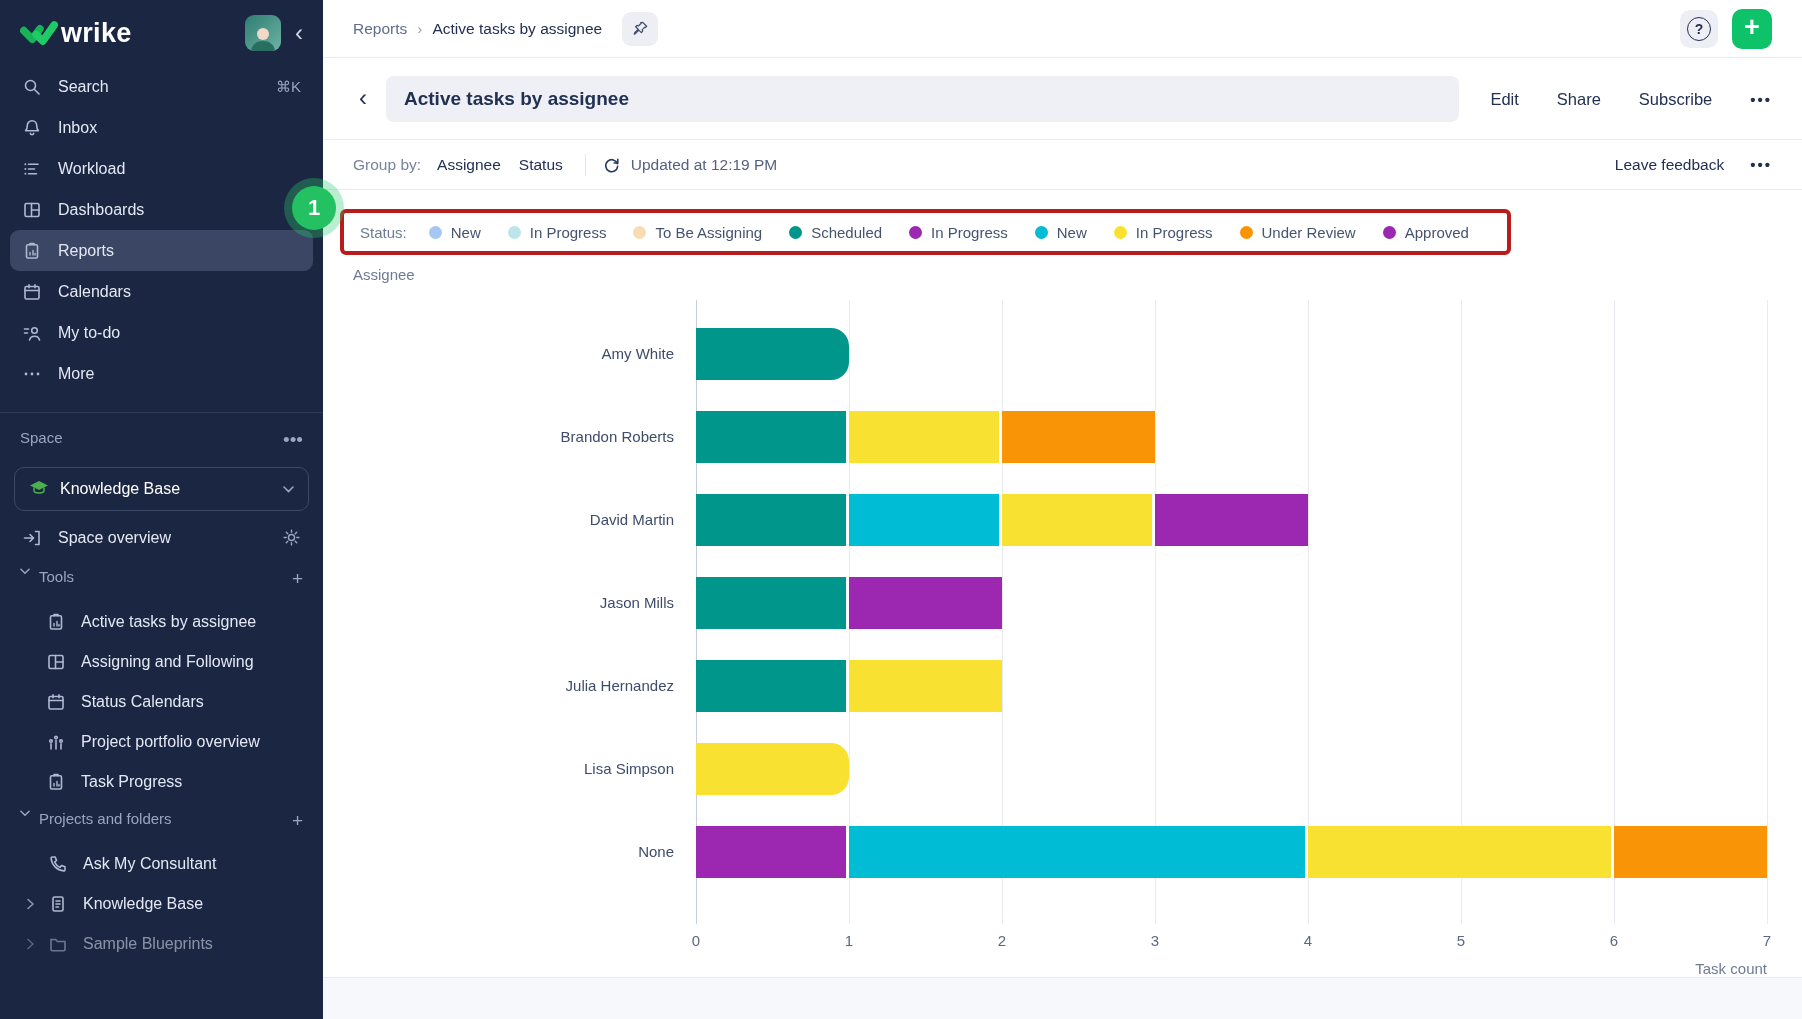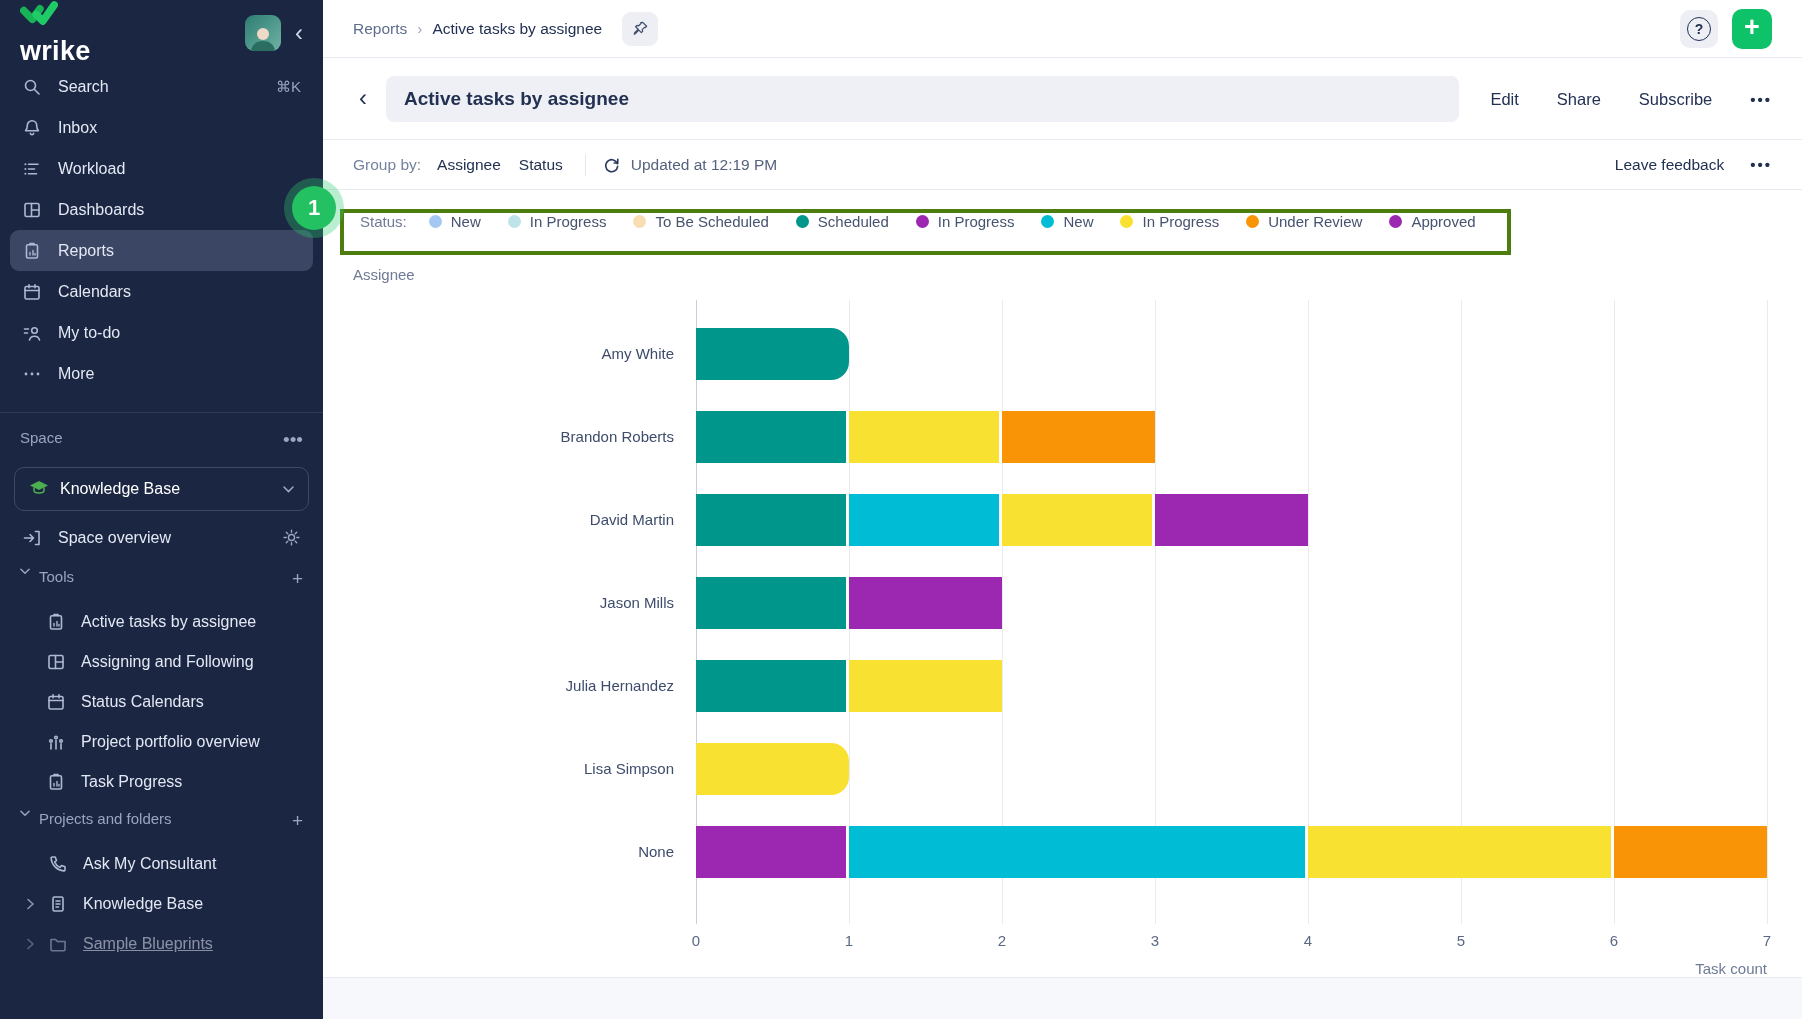"wrike" .logo { align-items: flex-start -> center; flex-direction: column -> none; gap: 9px -> 3px }
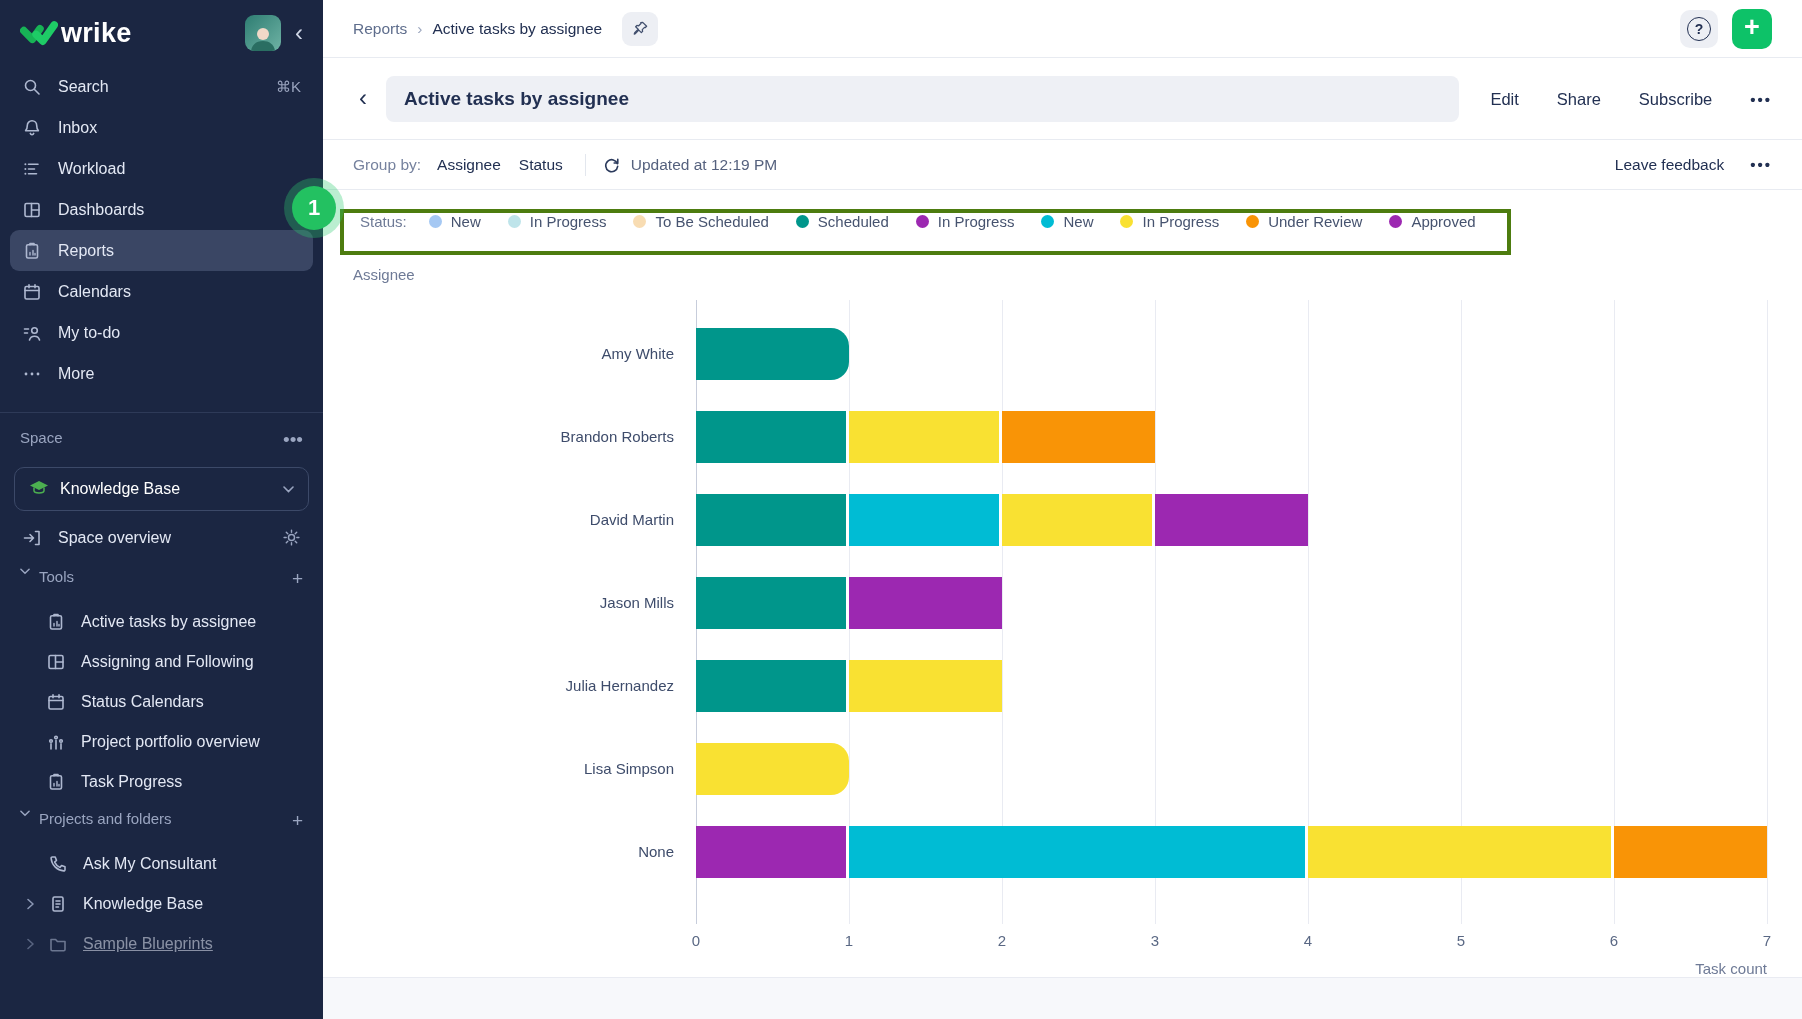"Status:" .legend-box { align-items: flex-start -> center; border: 4px solid #4d7c0f -> 4px solid #b91c1c; border-radius: 0 -> 6px }
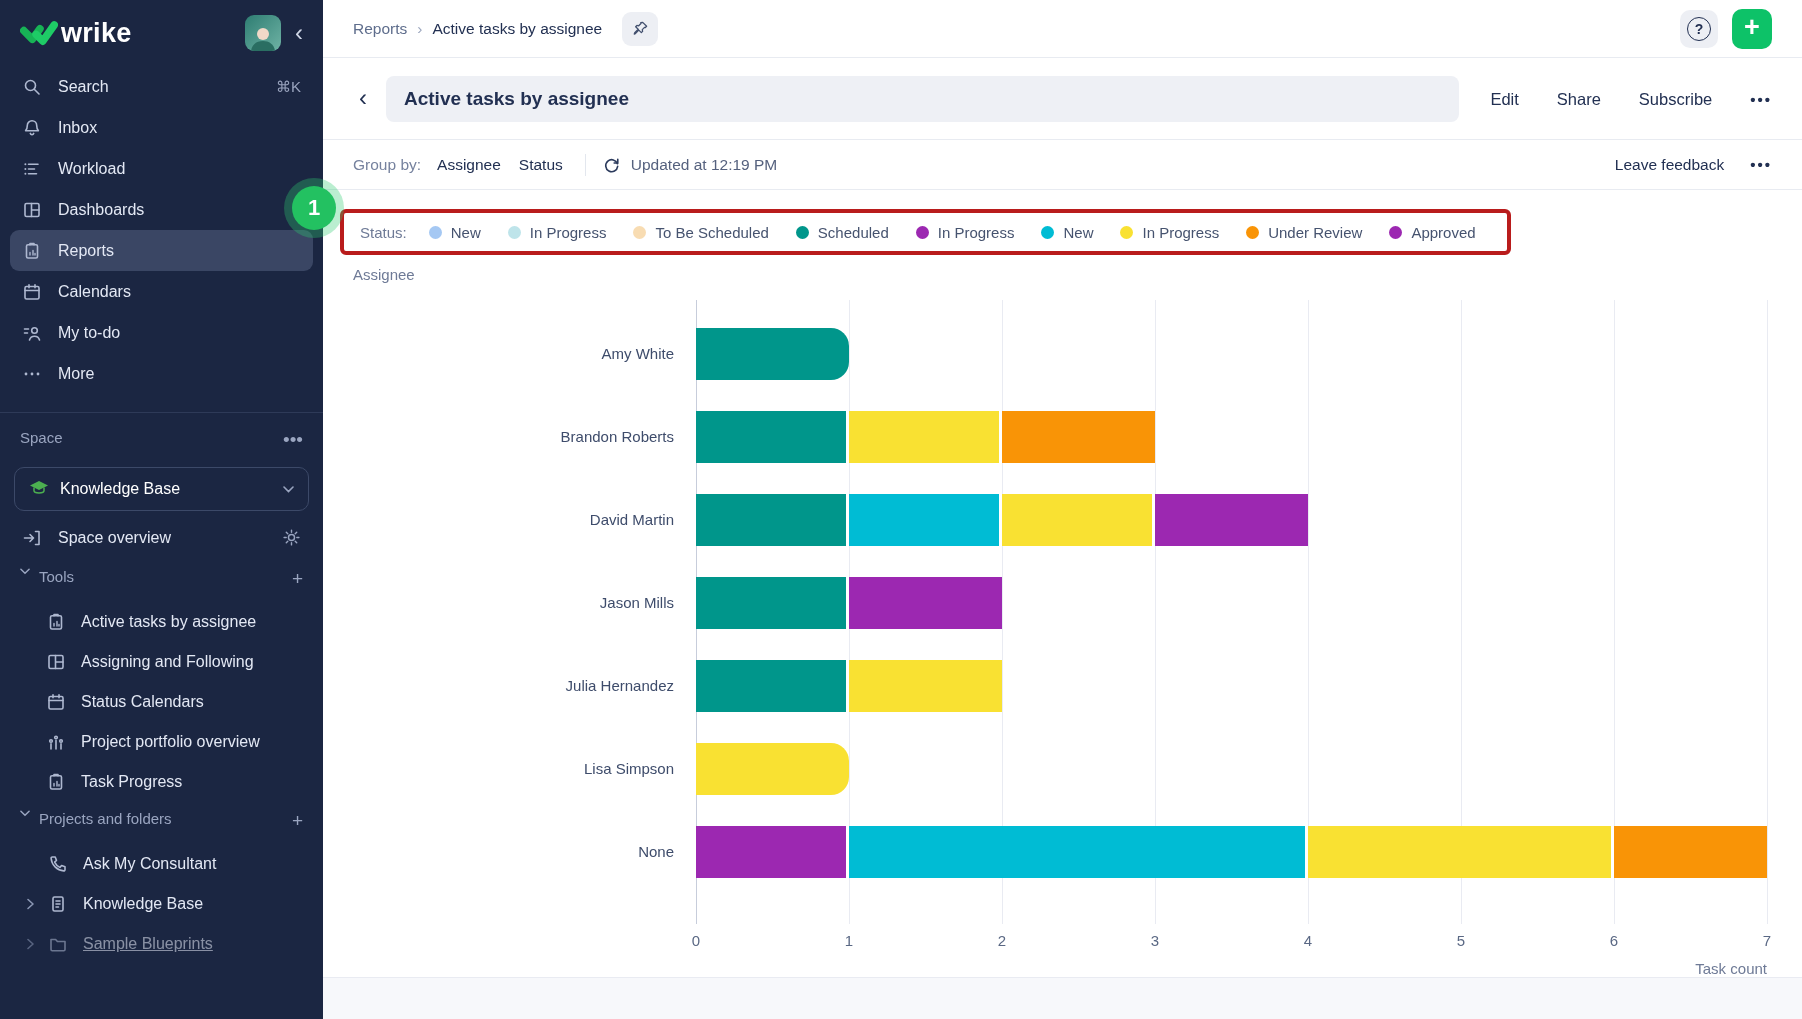"To Be Scheduled" span { text: Scheduled -> Assigning }
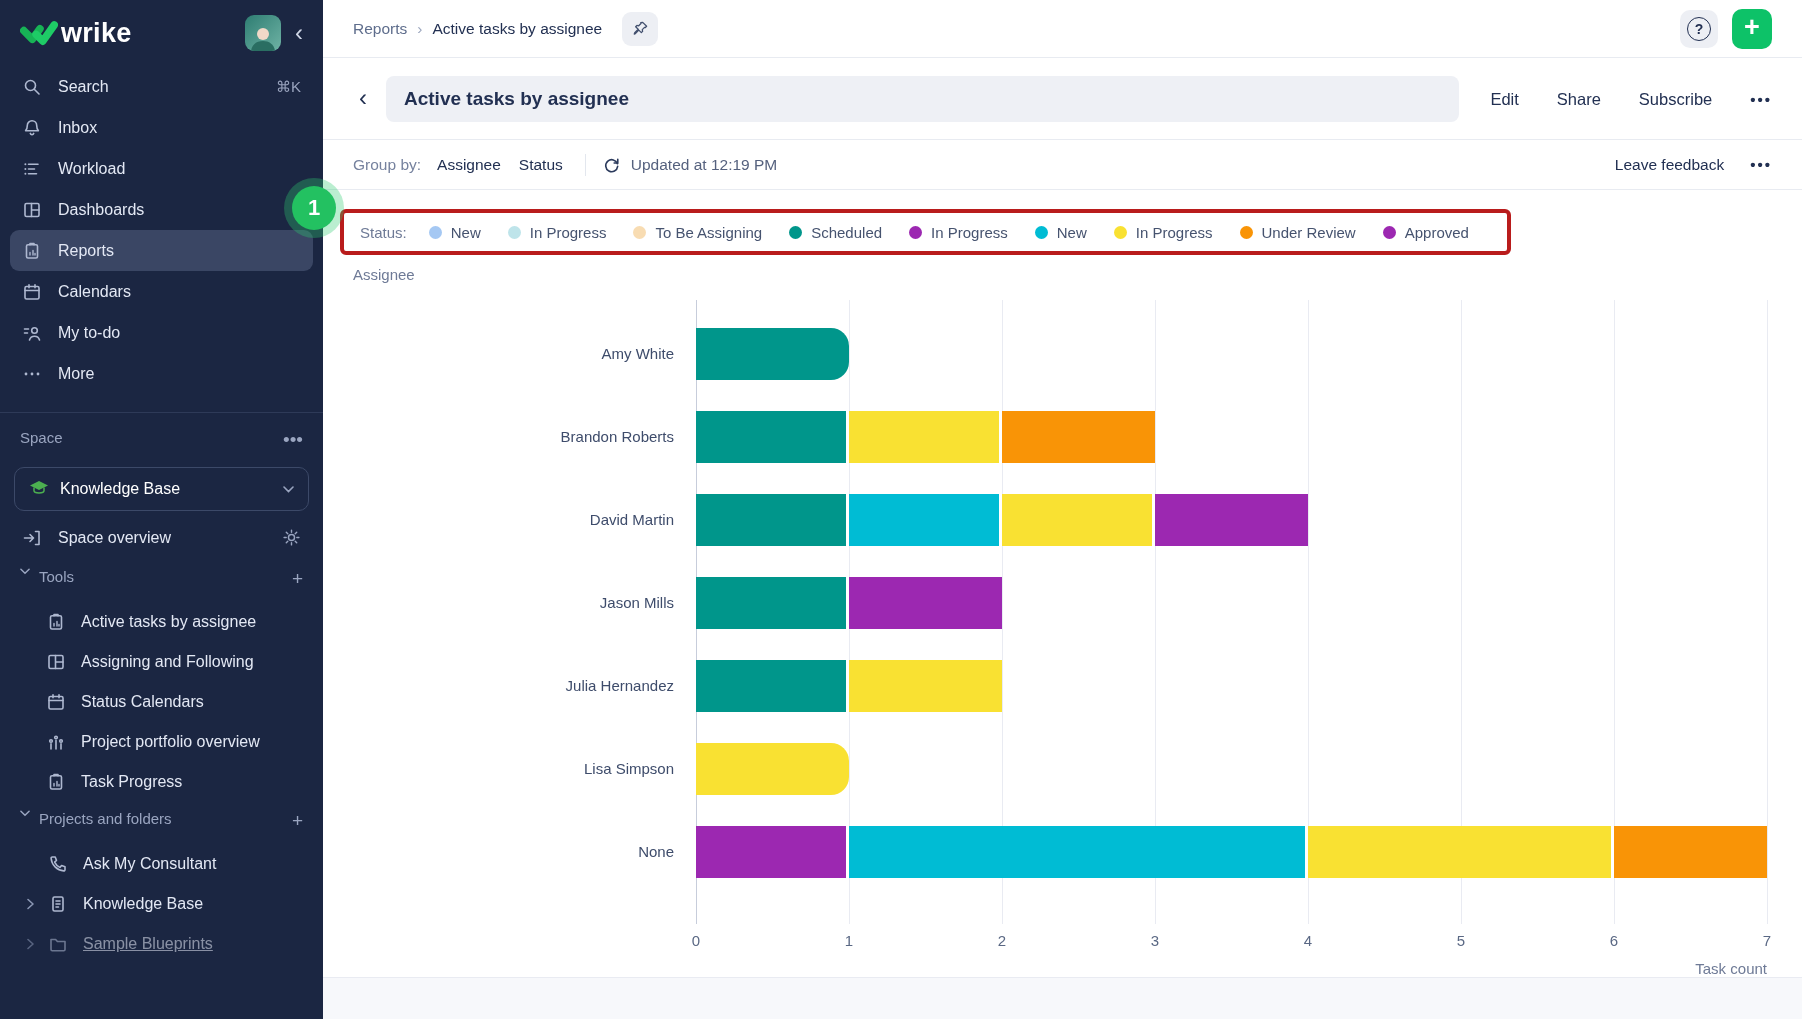"Sample Blueprints" .proj-item.dimmed { text-decoration: underline -> none }
